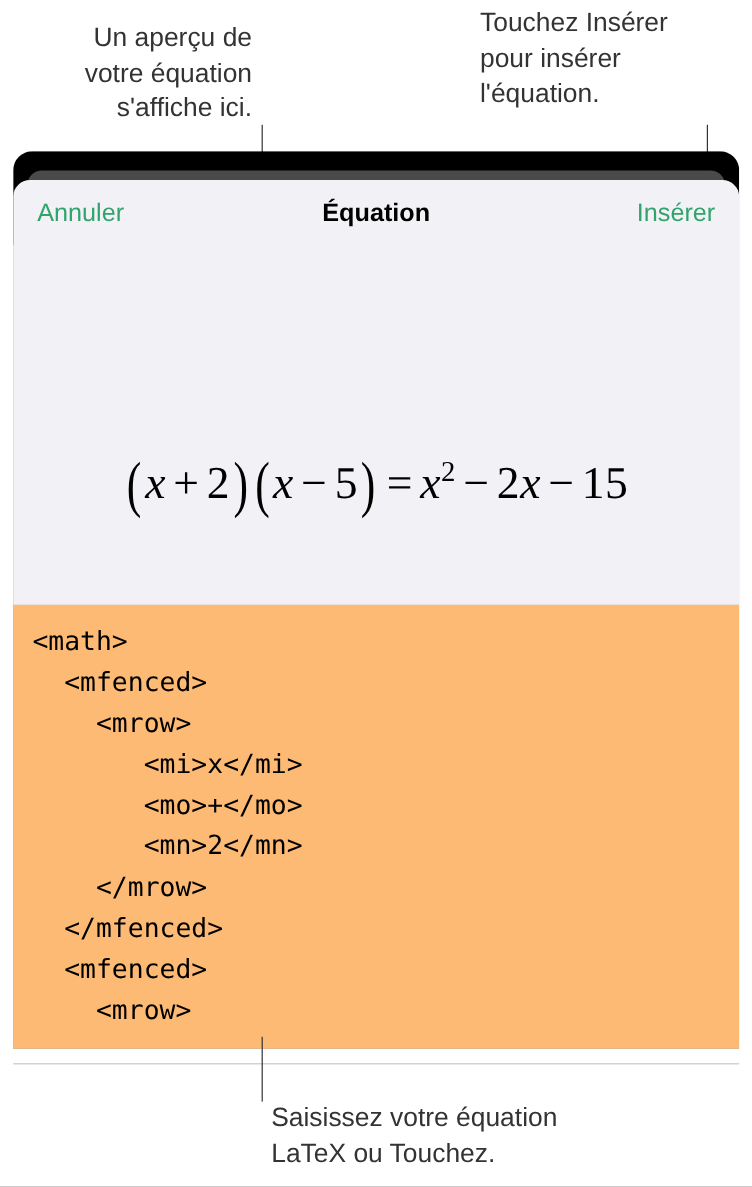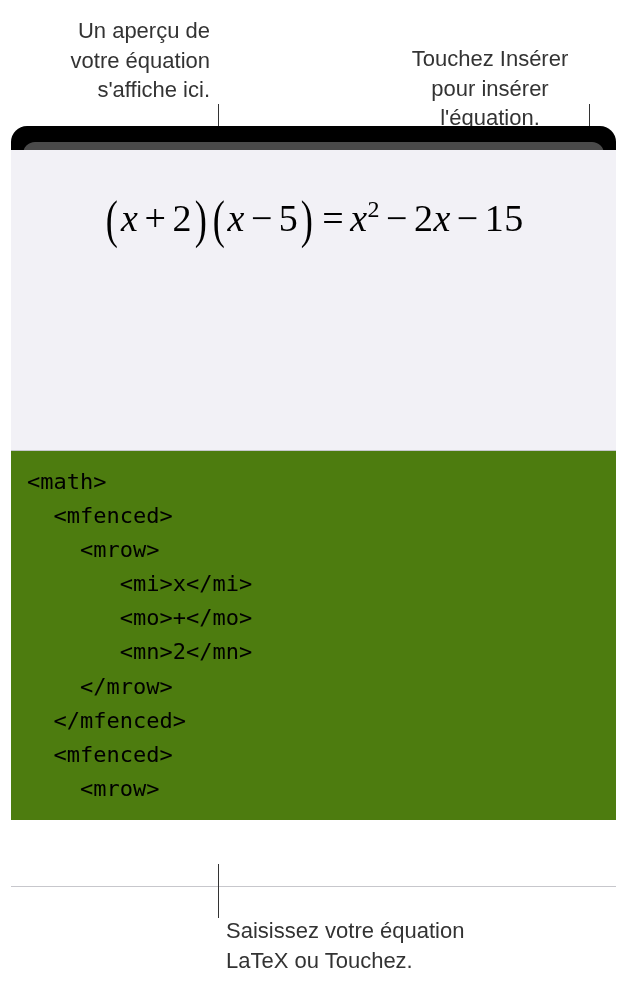"Touchez Insérer" div.callout { margin-top: 40px -> none; text-align: center -> left }
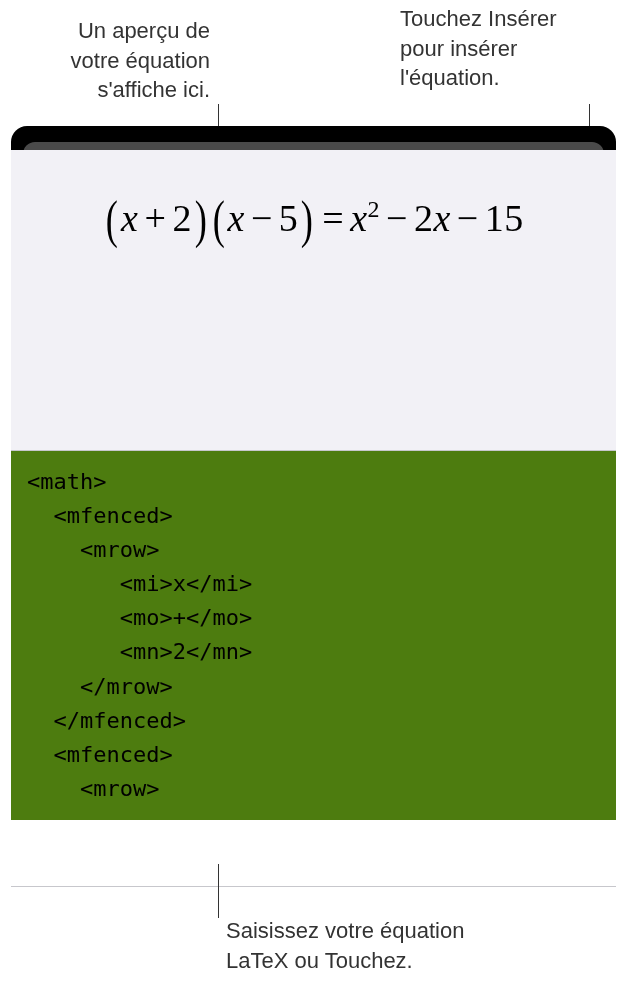"Annuler" div.nav-bar { html: none -> <div> <button>Annuler</button> <div>Équation</div> <button>Insérer</button> </div> }
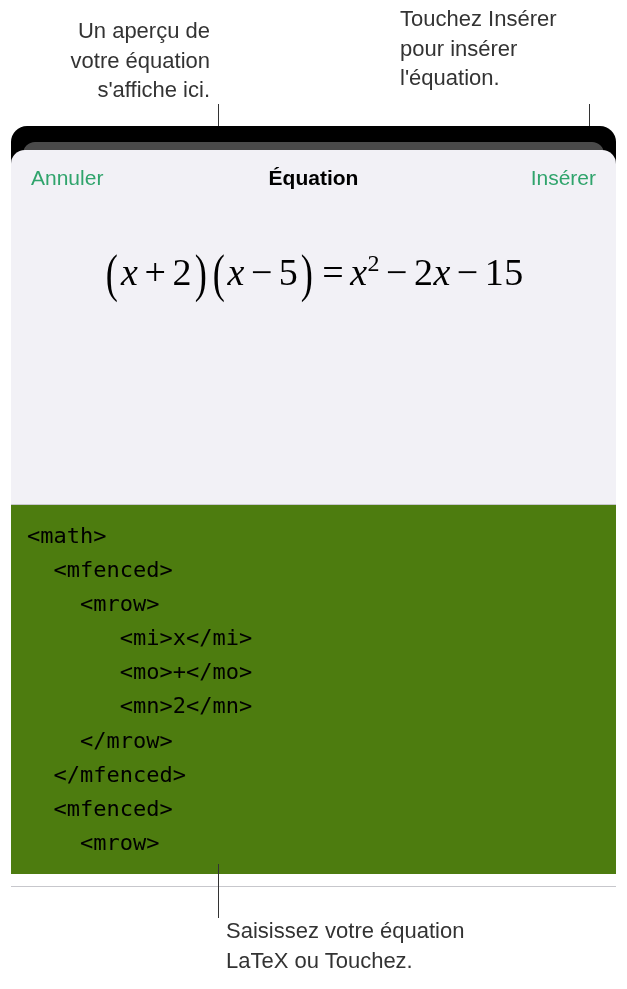"(x + 2)(x − 5)" .preview-area { align-items: flex-start -> flex-end }
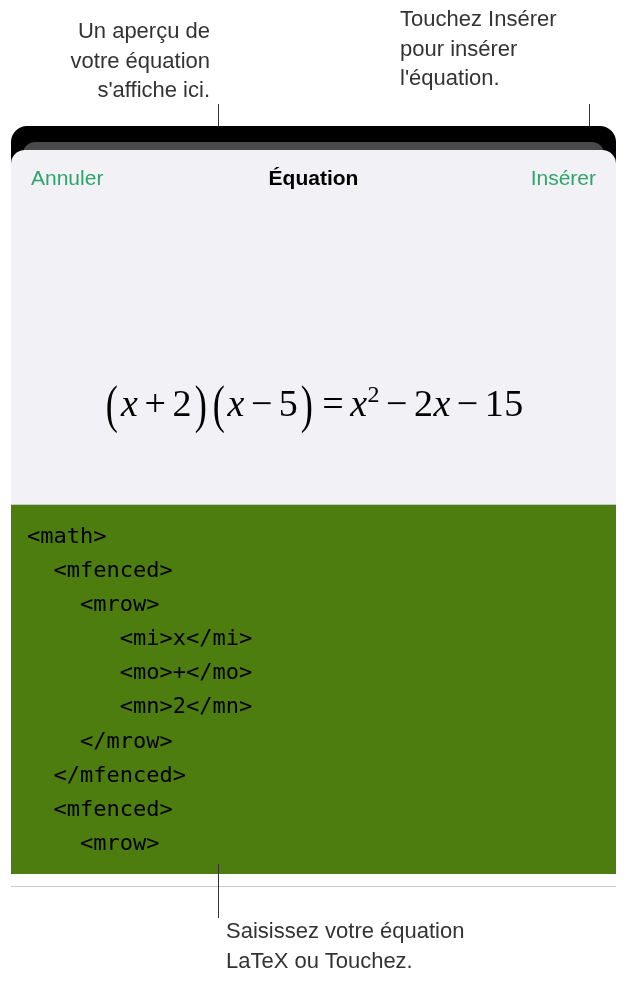"<math>" .code-area { background: #4d7c0f -> #fdba74 }
